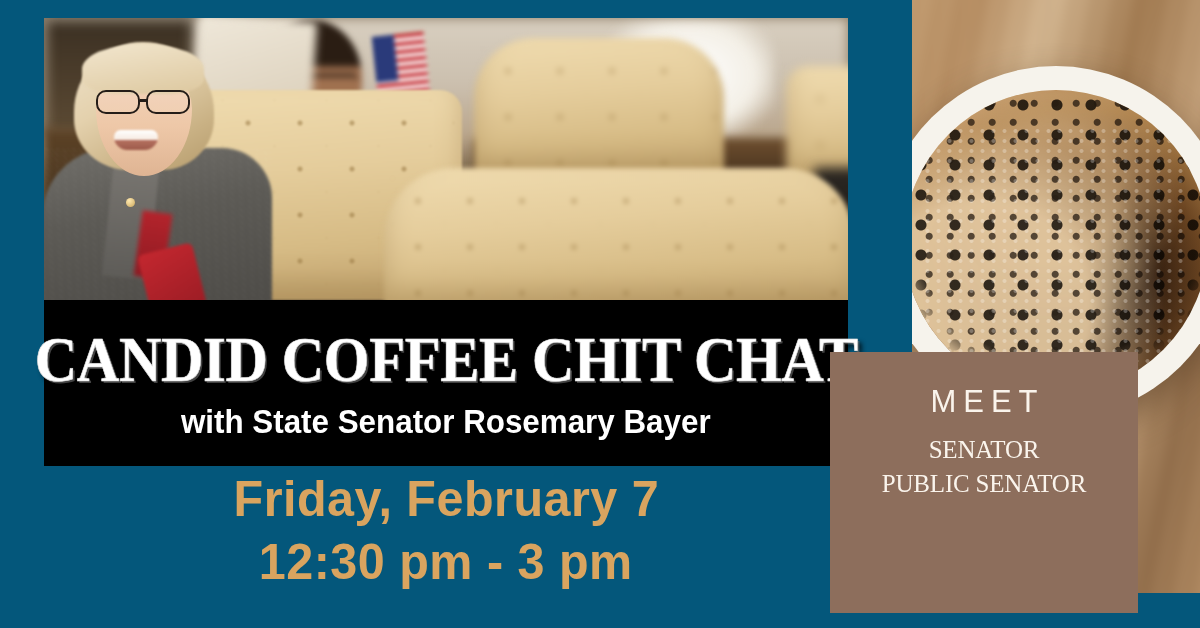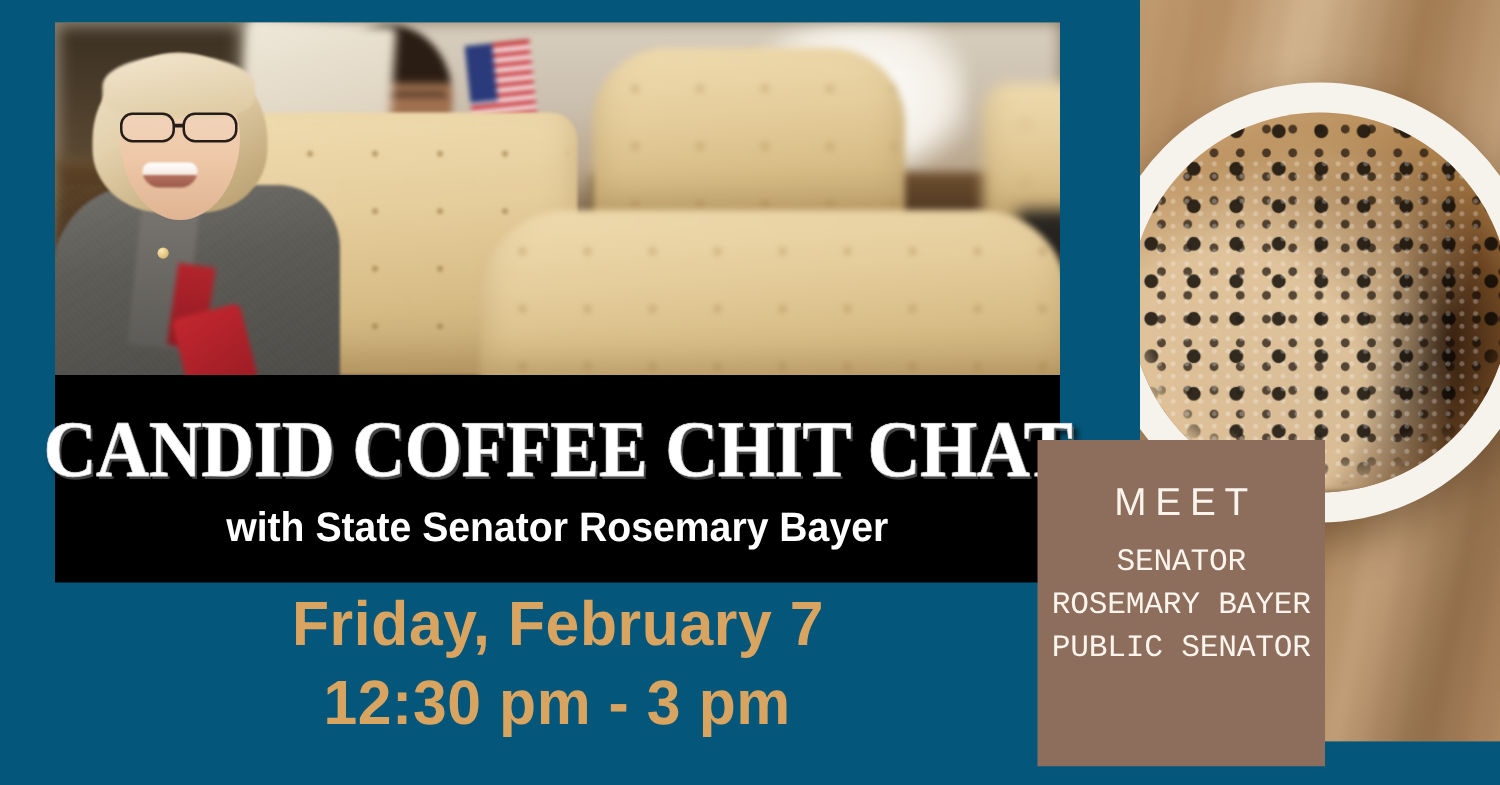"MEET" .meet-box { width: 230px -> 308px }
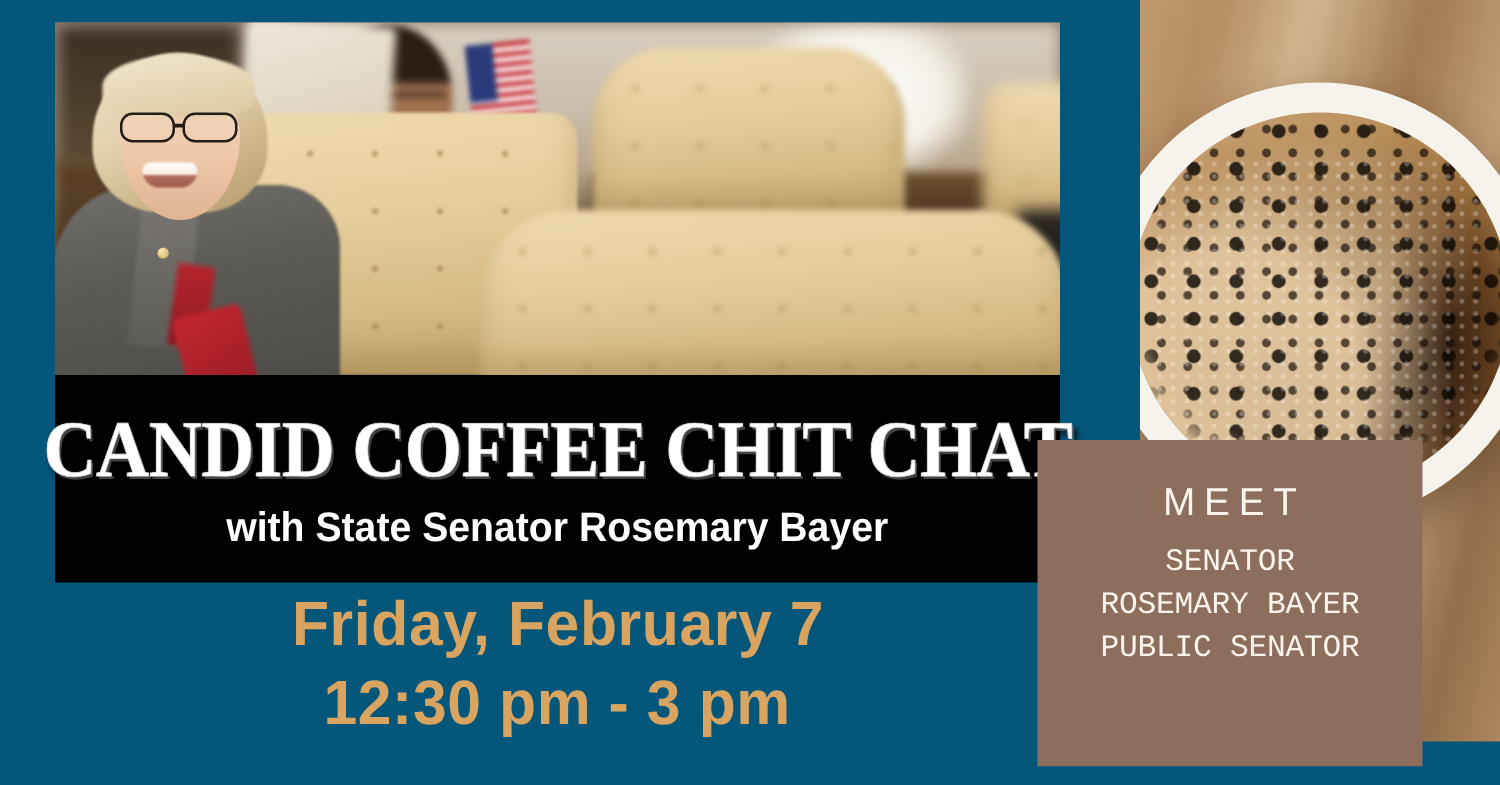"SENATOR" .meet-line { font-family: Liberation Mono, monospace -> Liberation Serif, serif }
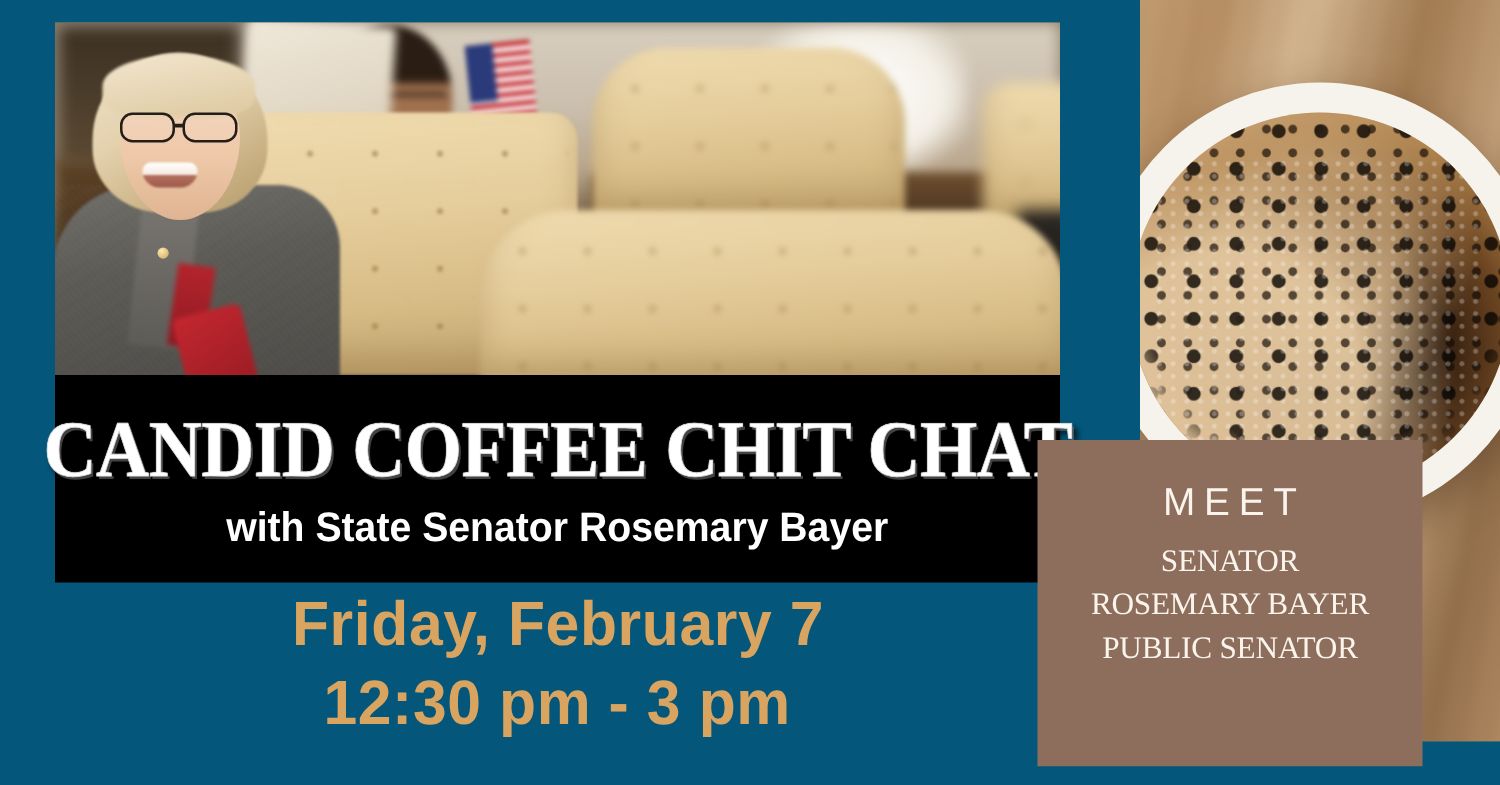"ROSEMARY BAYER" div.meet-line { html: <div>ROSEMARY BAYER</div> -> none }
